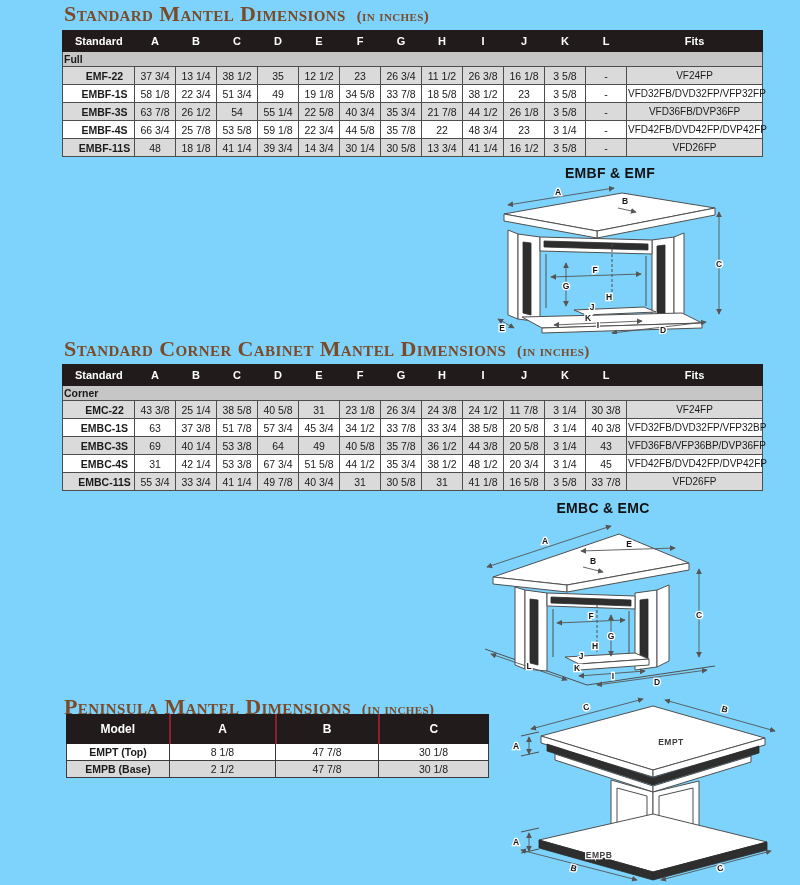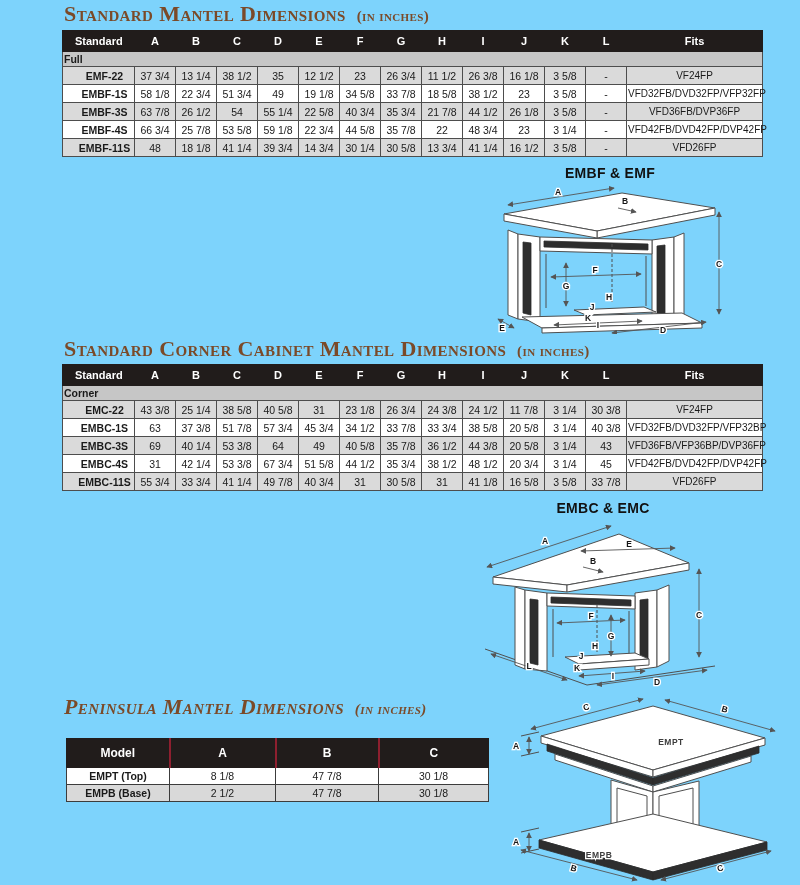"Peninsula Mantel Dimensions (in inches)" h1.title { font-style: italic -> none }
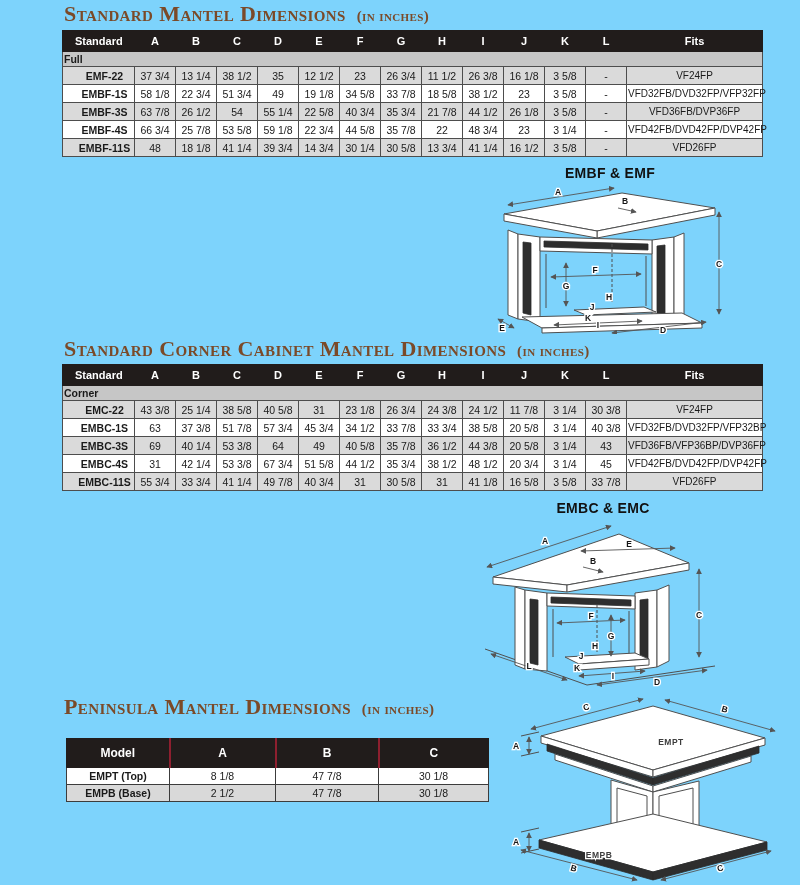"Model" table.pen { top: 738px -> 714px }
